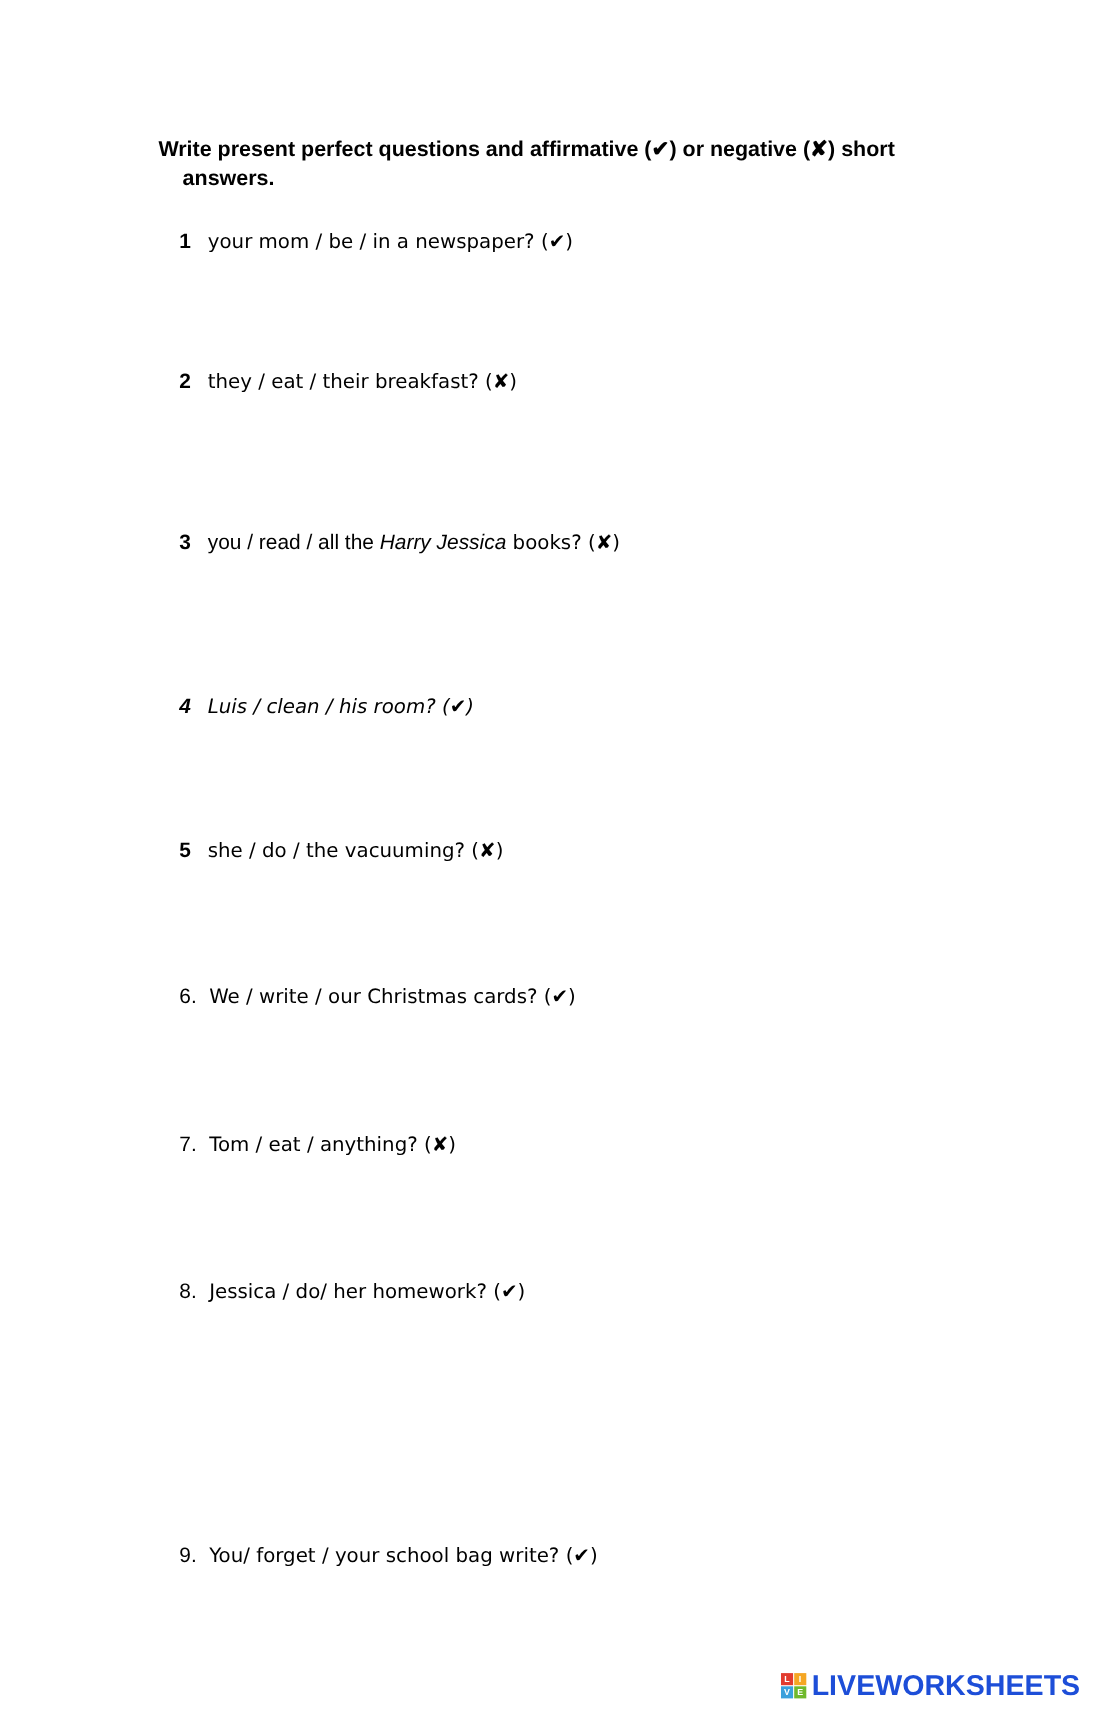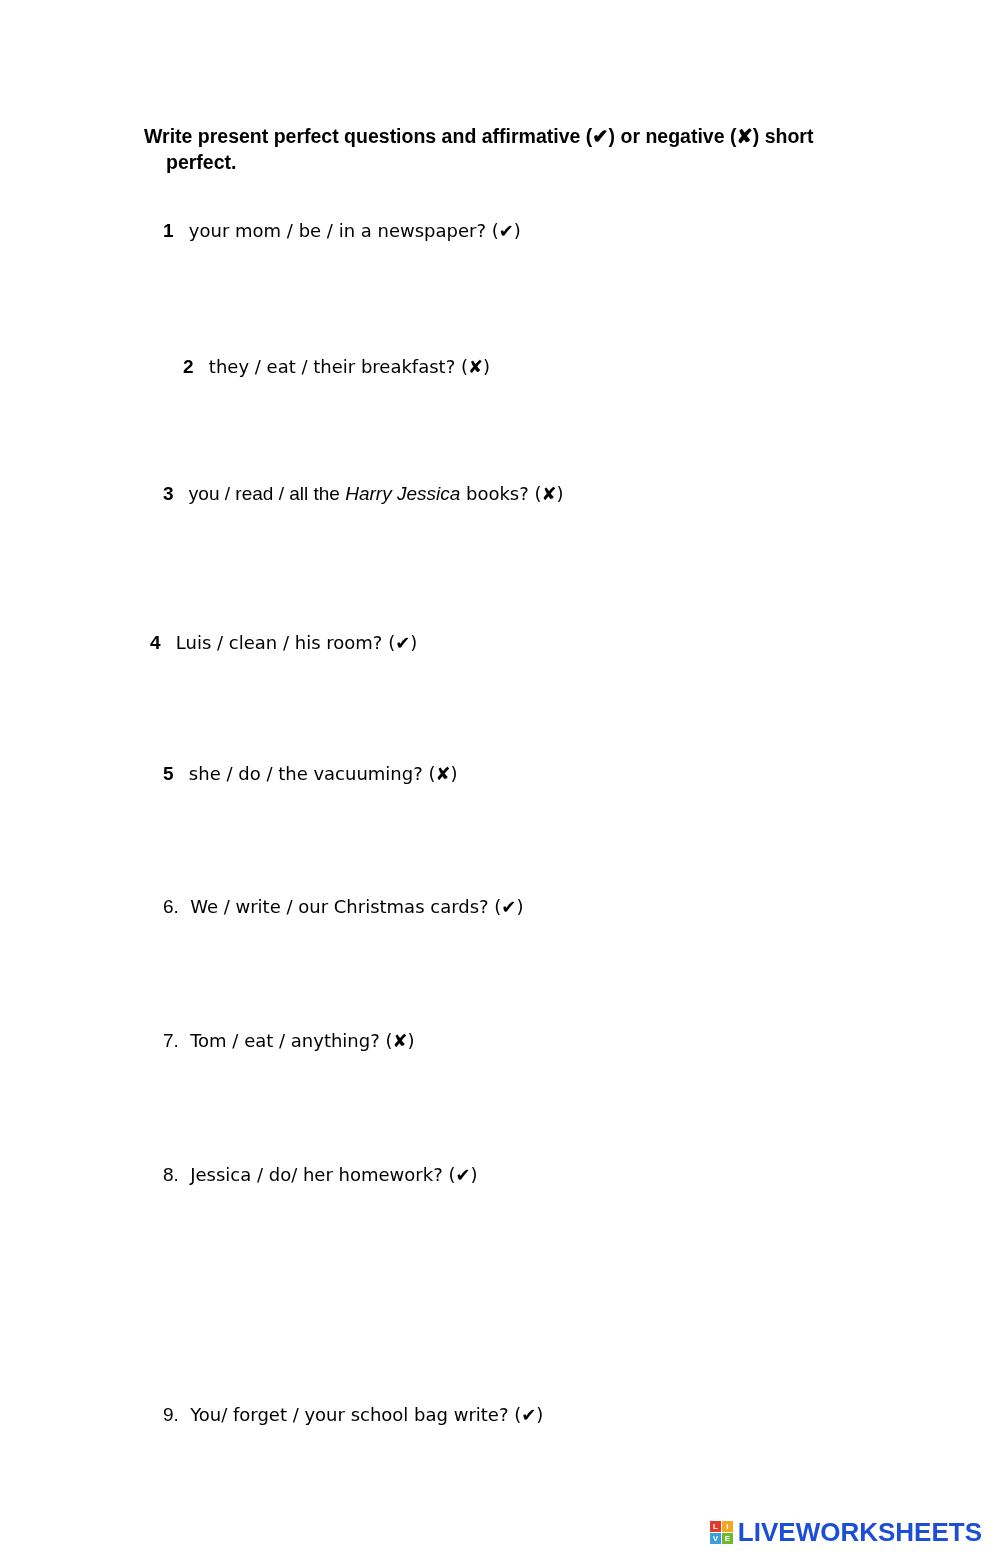"perfect." span.wrap2 { text: perfect -> answers }
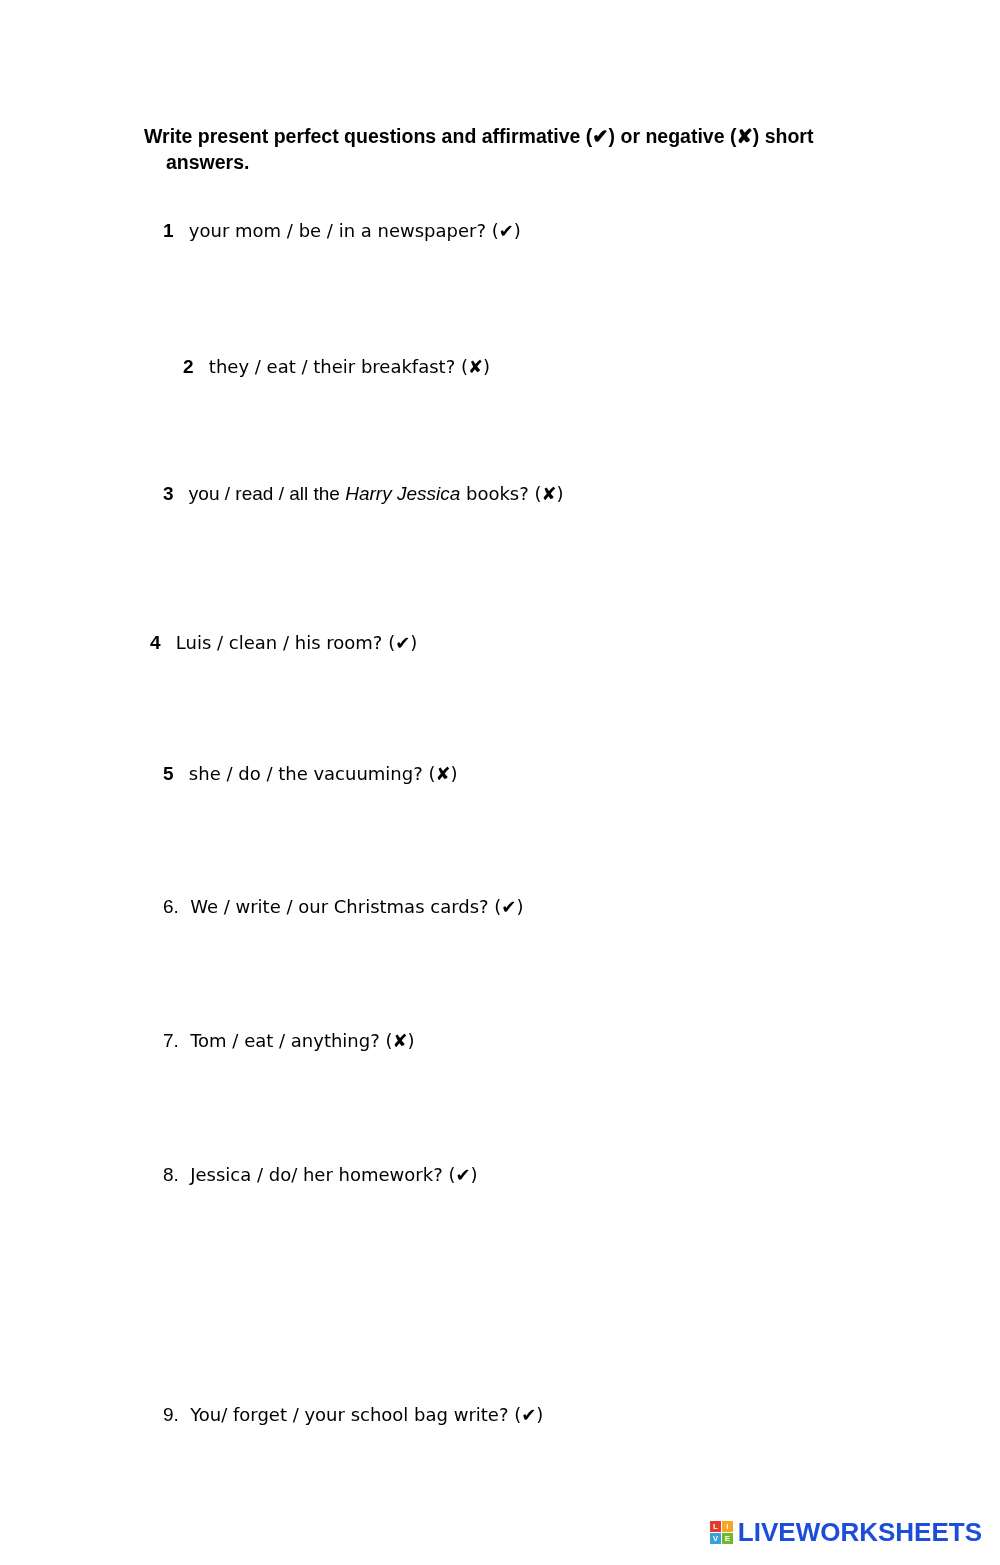"1 your mom / be" div.item { top: 219px -> 208px }
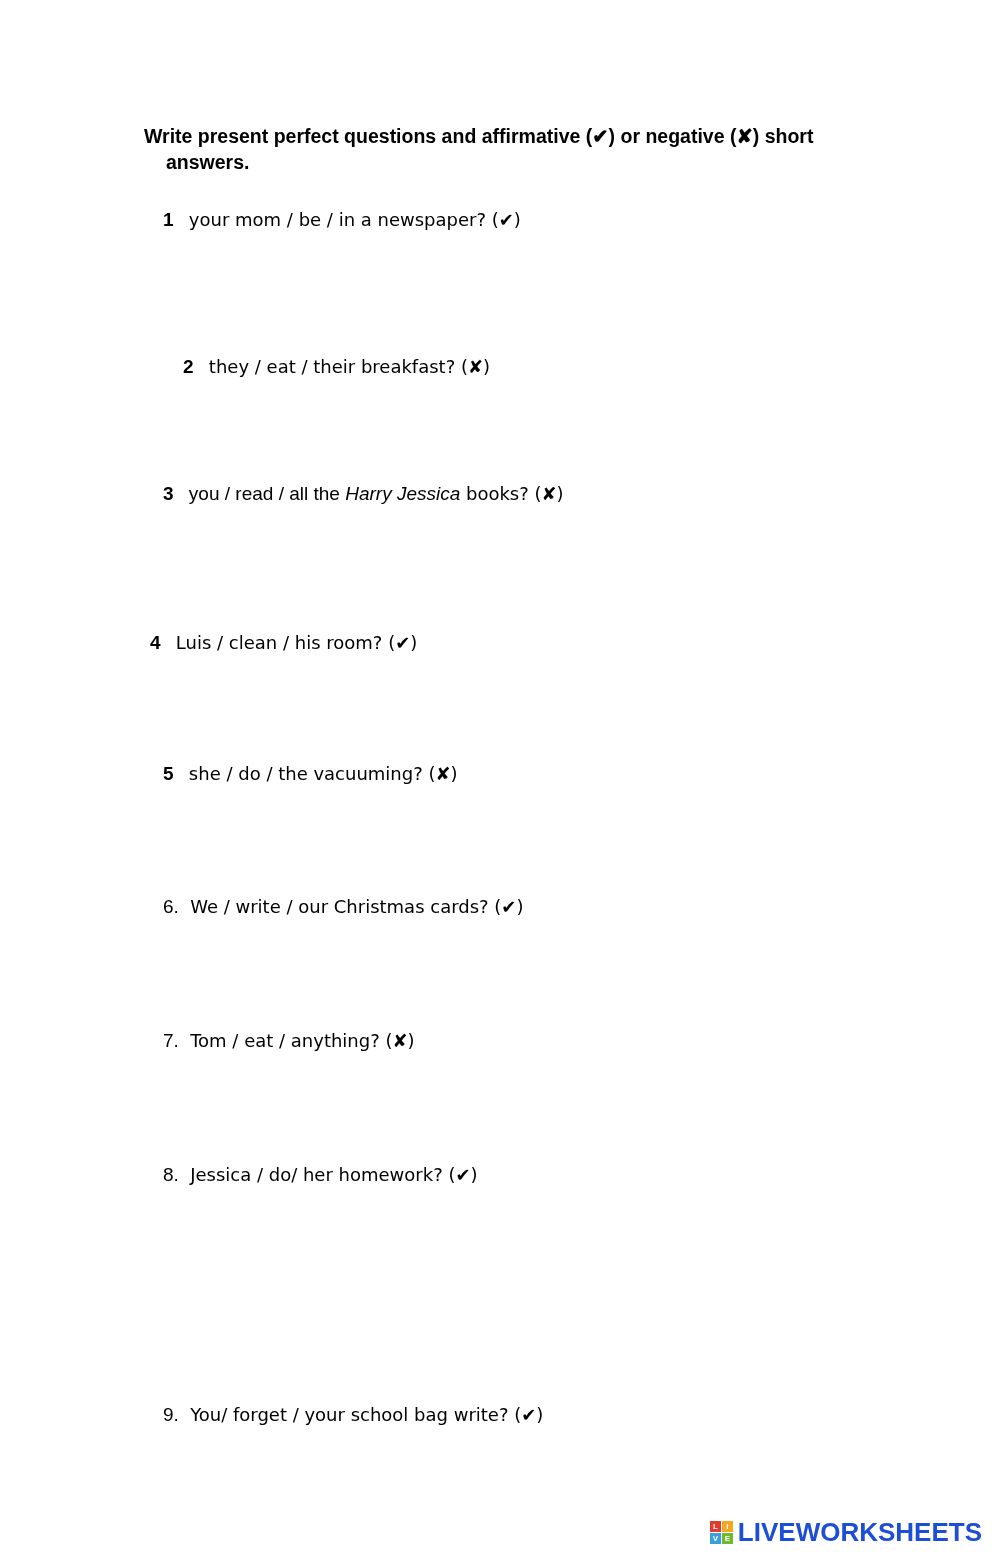"2 they / eat /" div.item { margin-left: 20px -> none; top: 355px -> 336px }
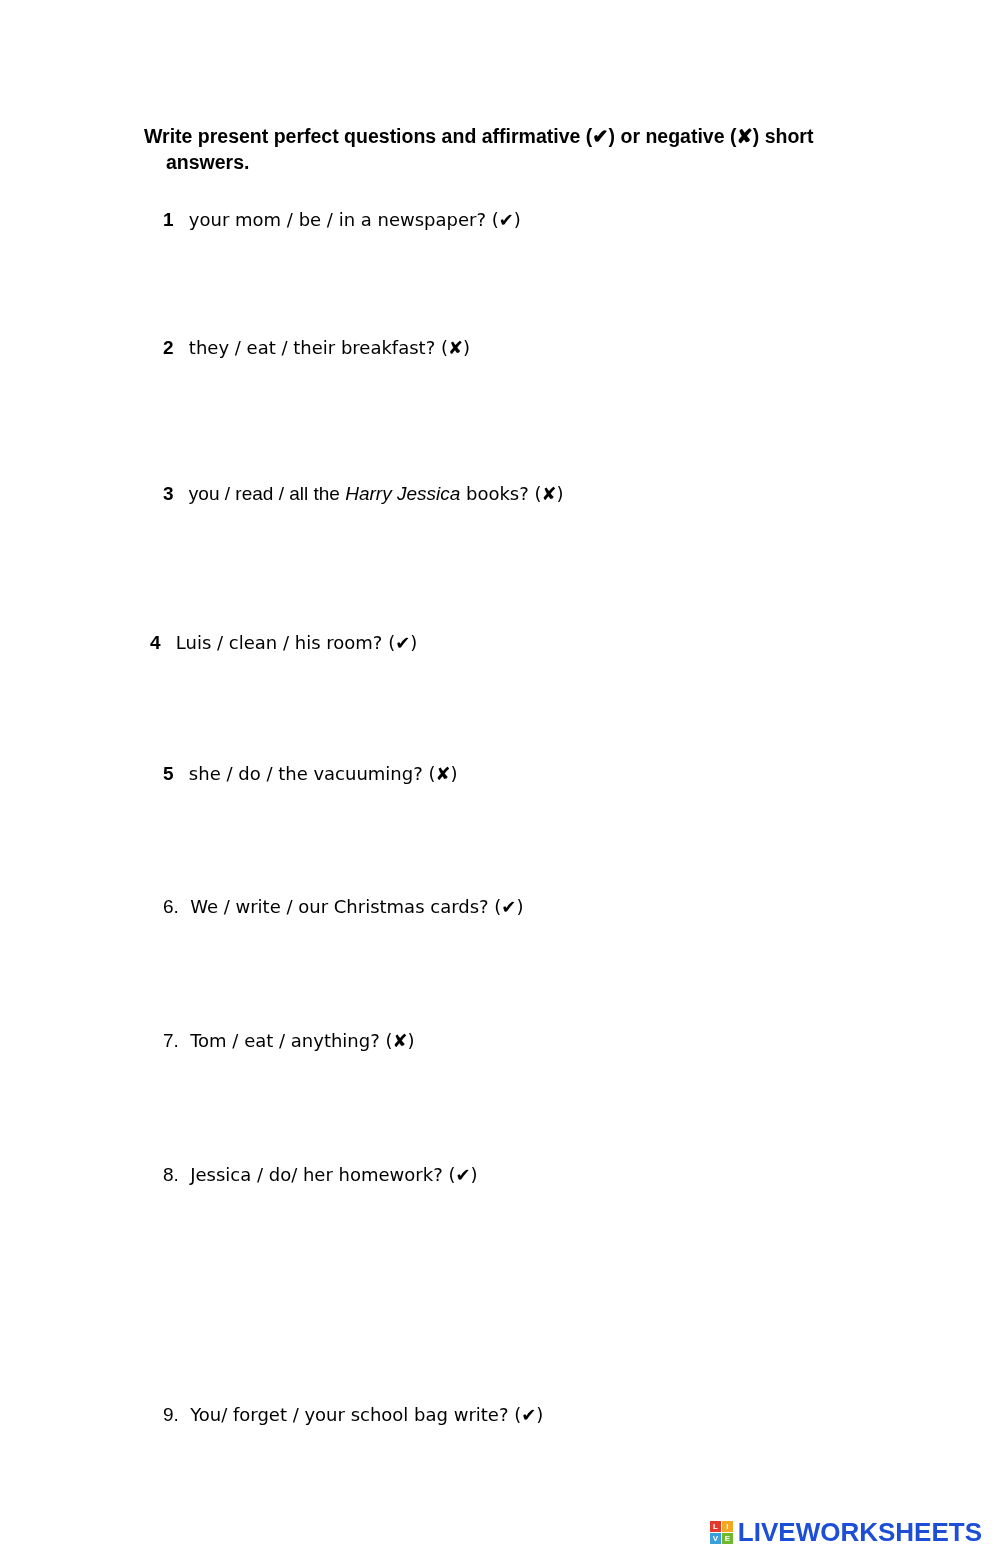"4 Luis / clean /" div.item { font-style: none -> italic; left: 150px -> 163px }
